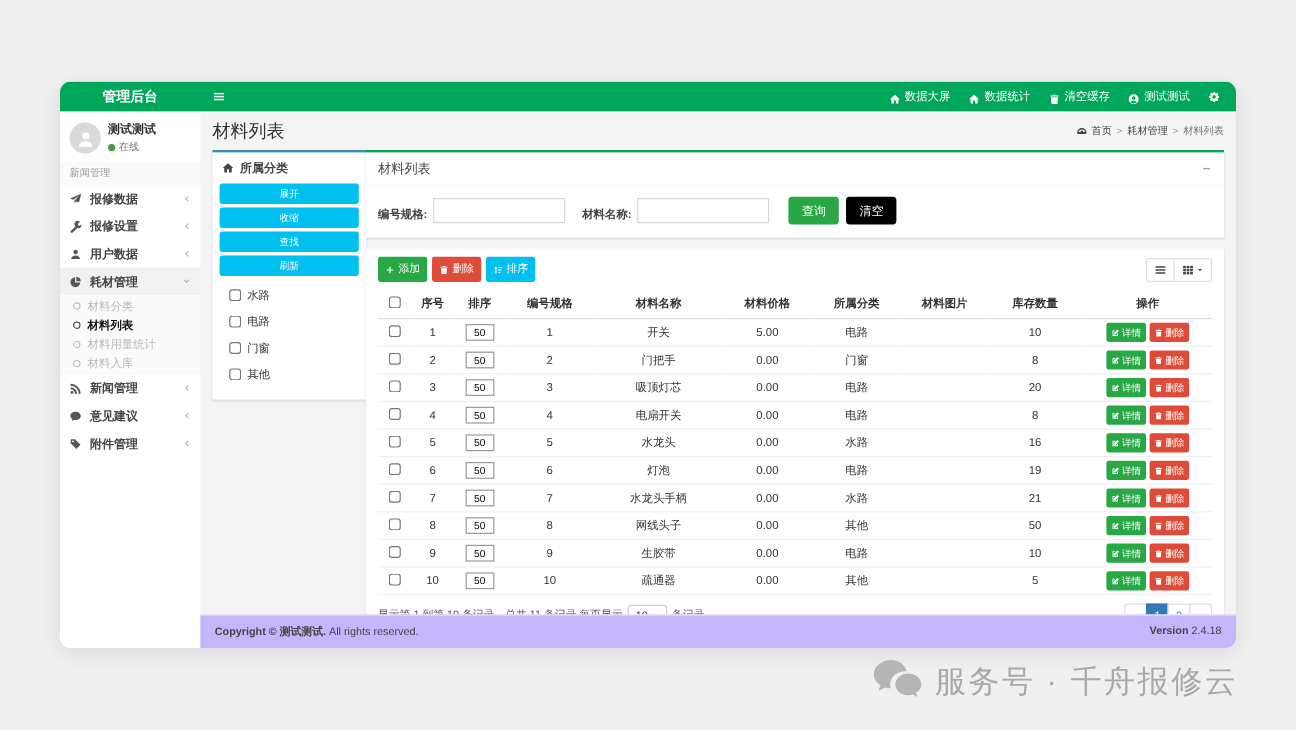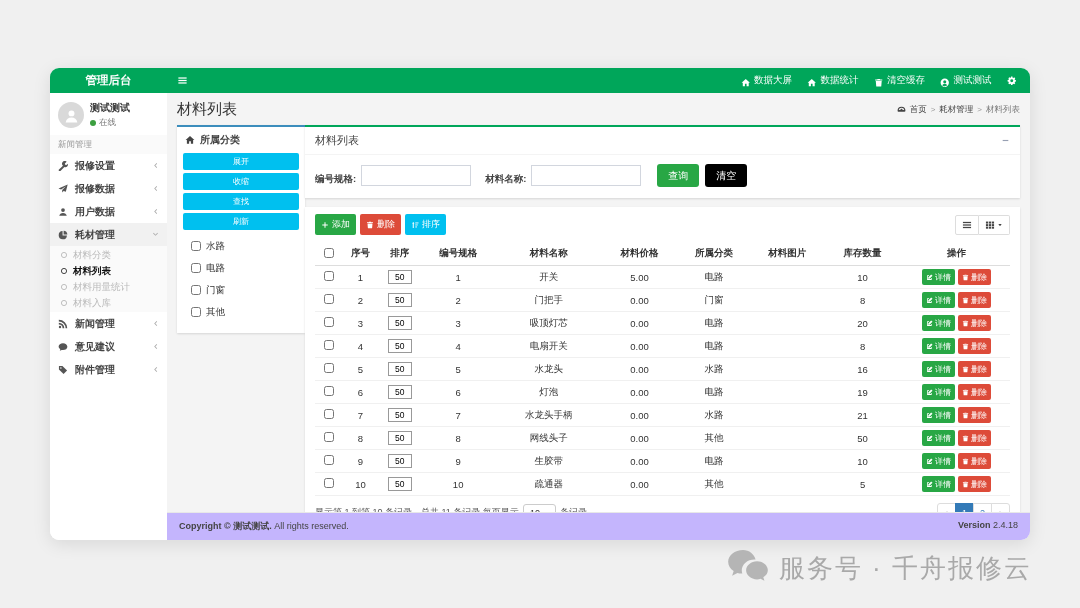"报修设置" div.menu-item { order: before "报修数据" -> after "报修数据" }
